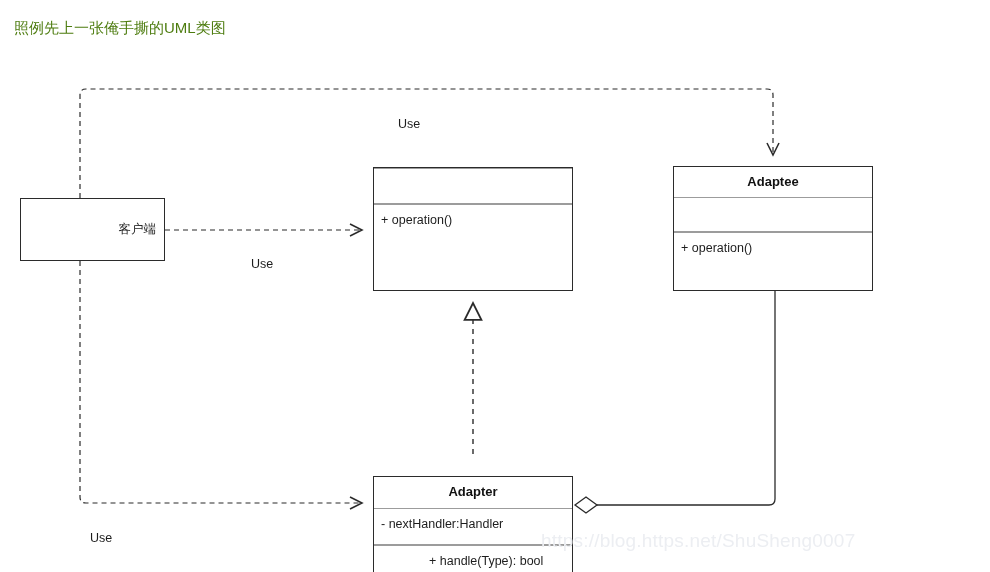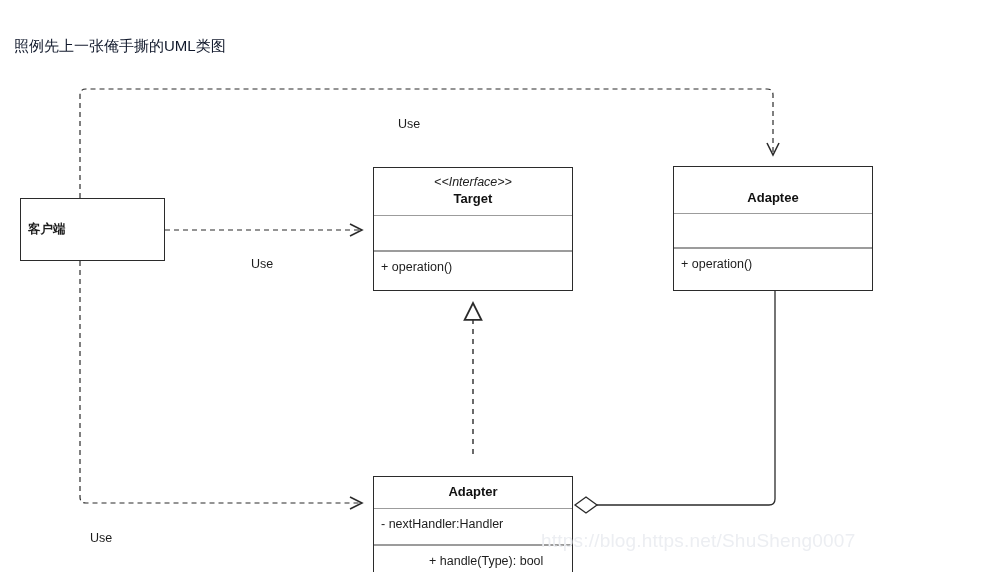"照例先上一张俺手撕的UML类图" #page-title { color: #0f172a -> #4d7c0f; top: 36px -> 18px }
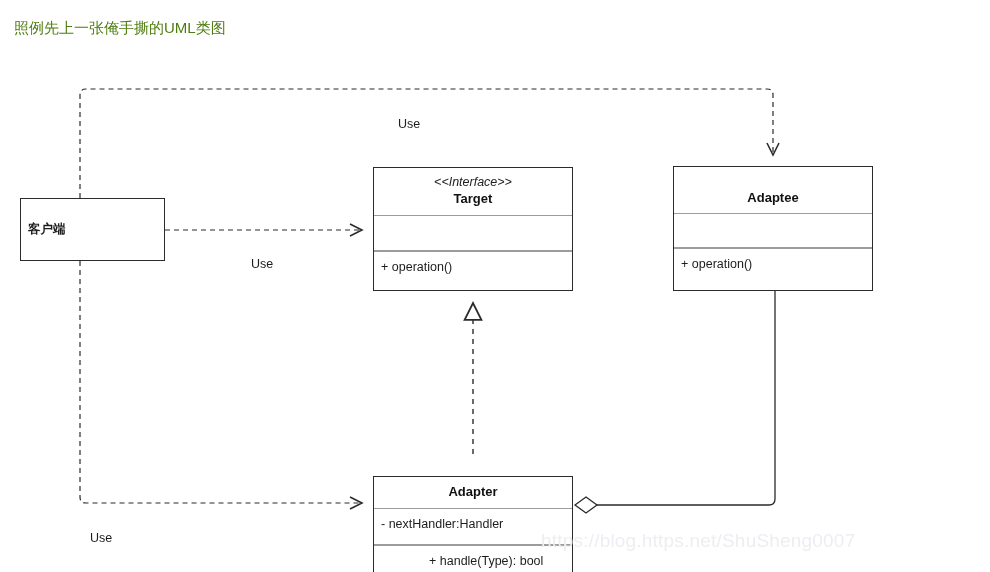"<<Interface>>" div.uml-header { html: <div> <span>&lt;&lt;Interface&gt;&gt;</span> <span>Target</span> </div> -> none }
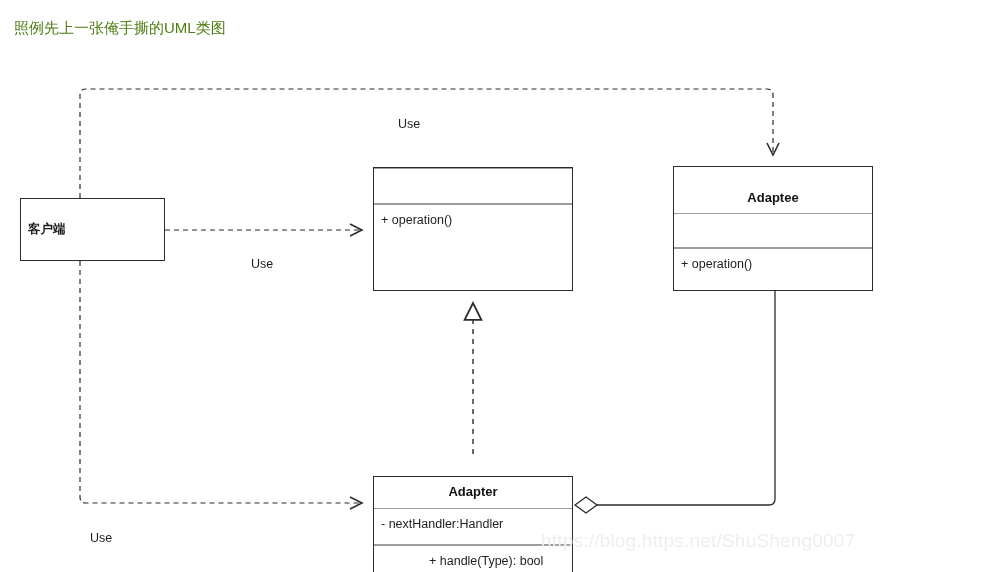"Adaptee" div.uml-header { margin-top: 16px -> none }
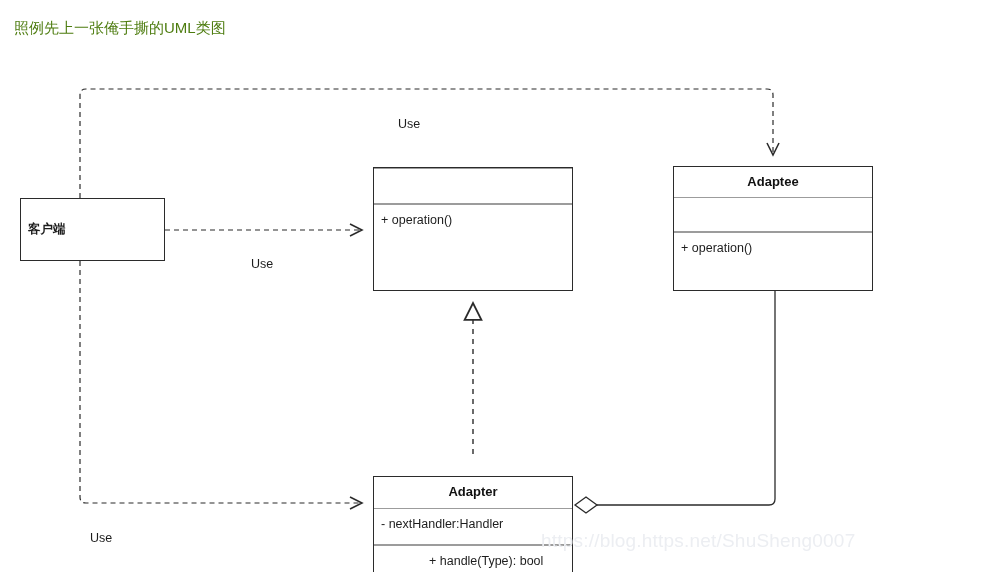"客户端" div.uml-section { font-weight: bold -> none; justify-content: flex-start -> flex-end }
